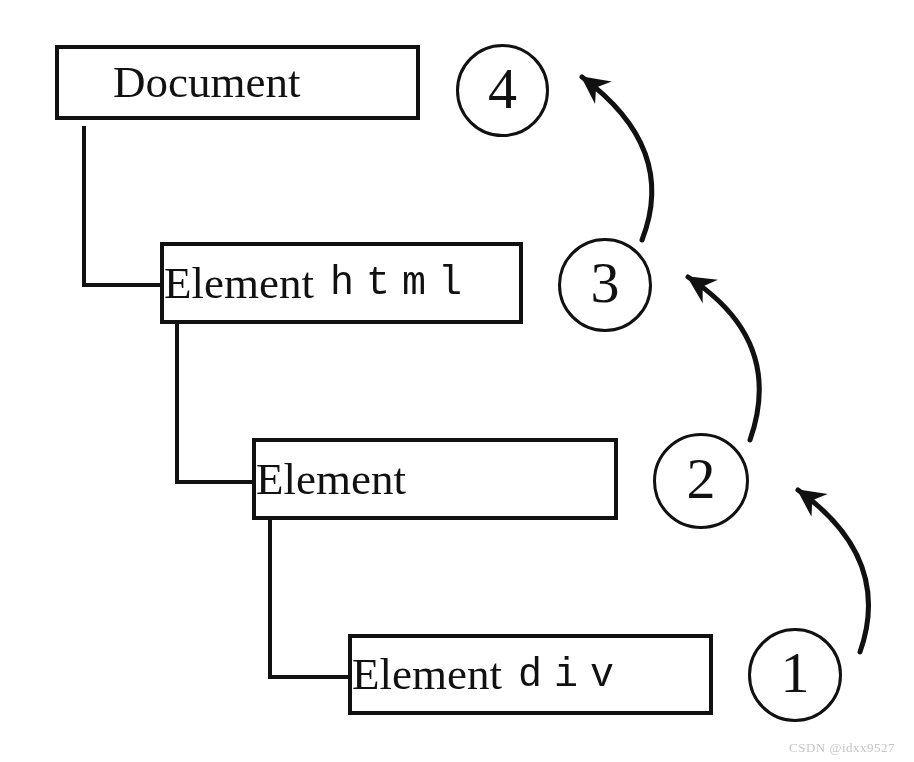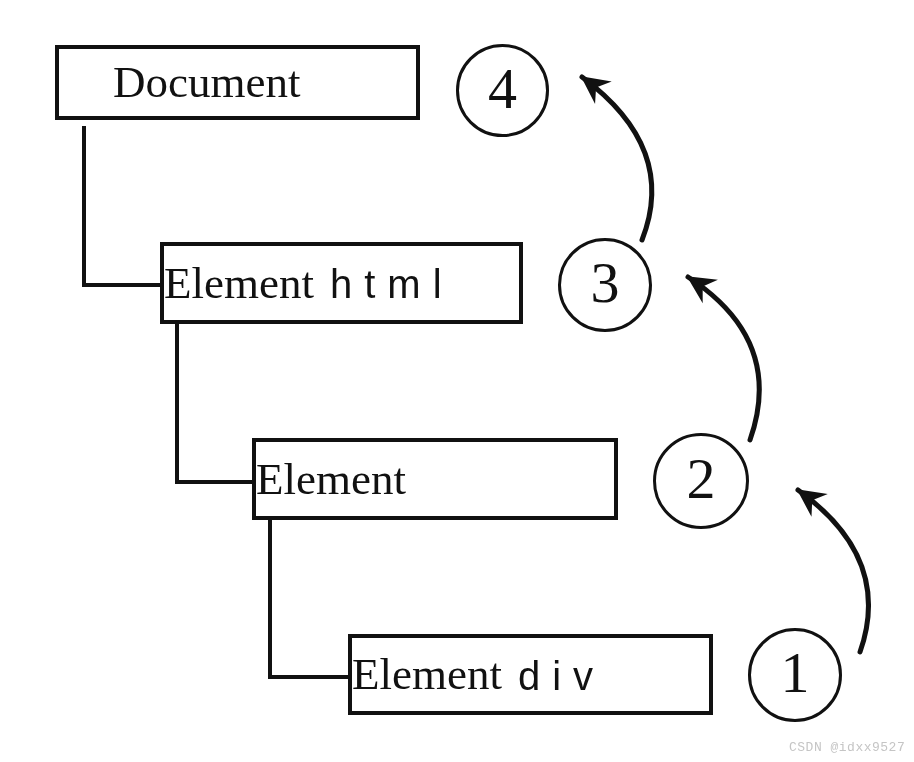"html" .node .mono { font-family: Liberation Sans, sans-serif -> Liberation Mono, monospace }
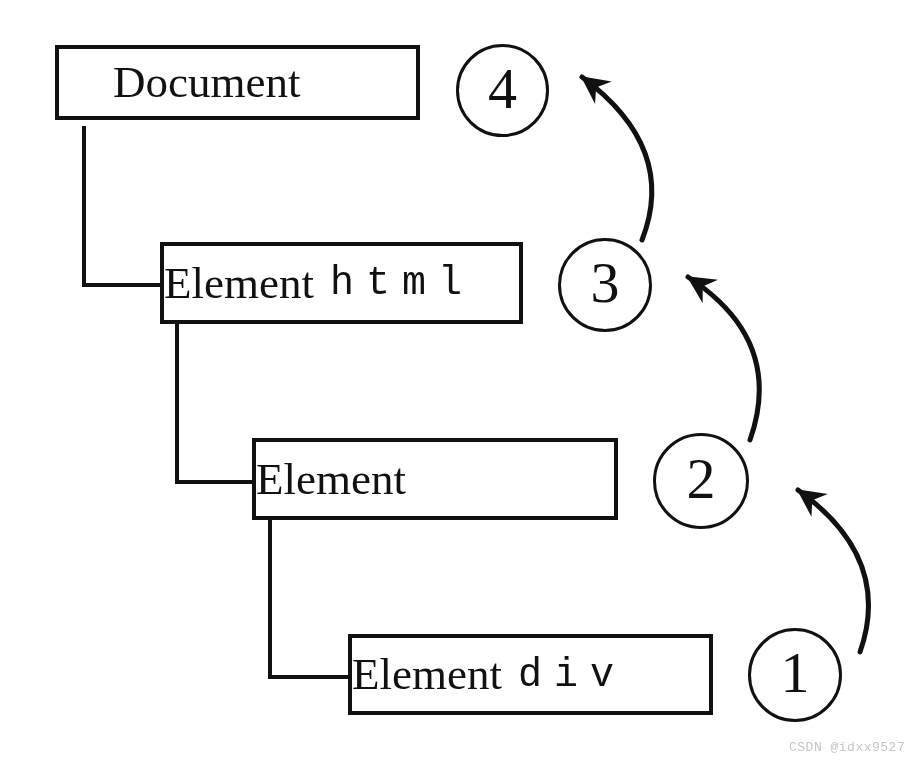"CSDN @idxx9527" .watermark { font-family: Liberation Mono, monospace -> Liberation Serif, serif }
